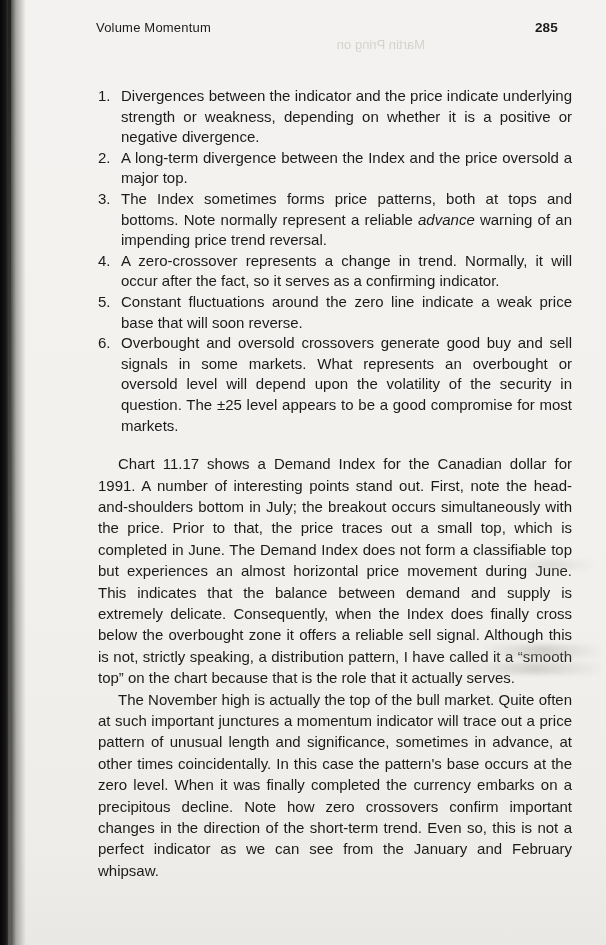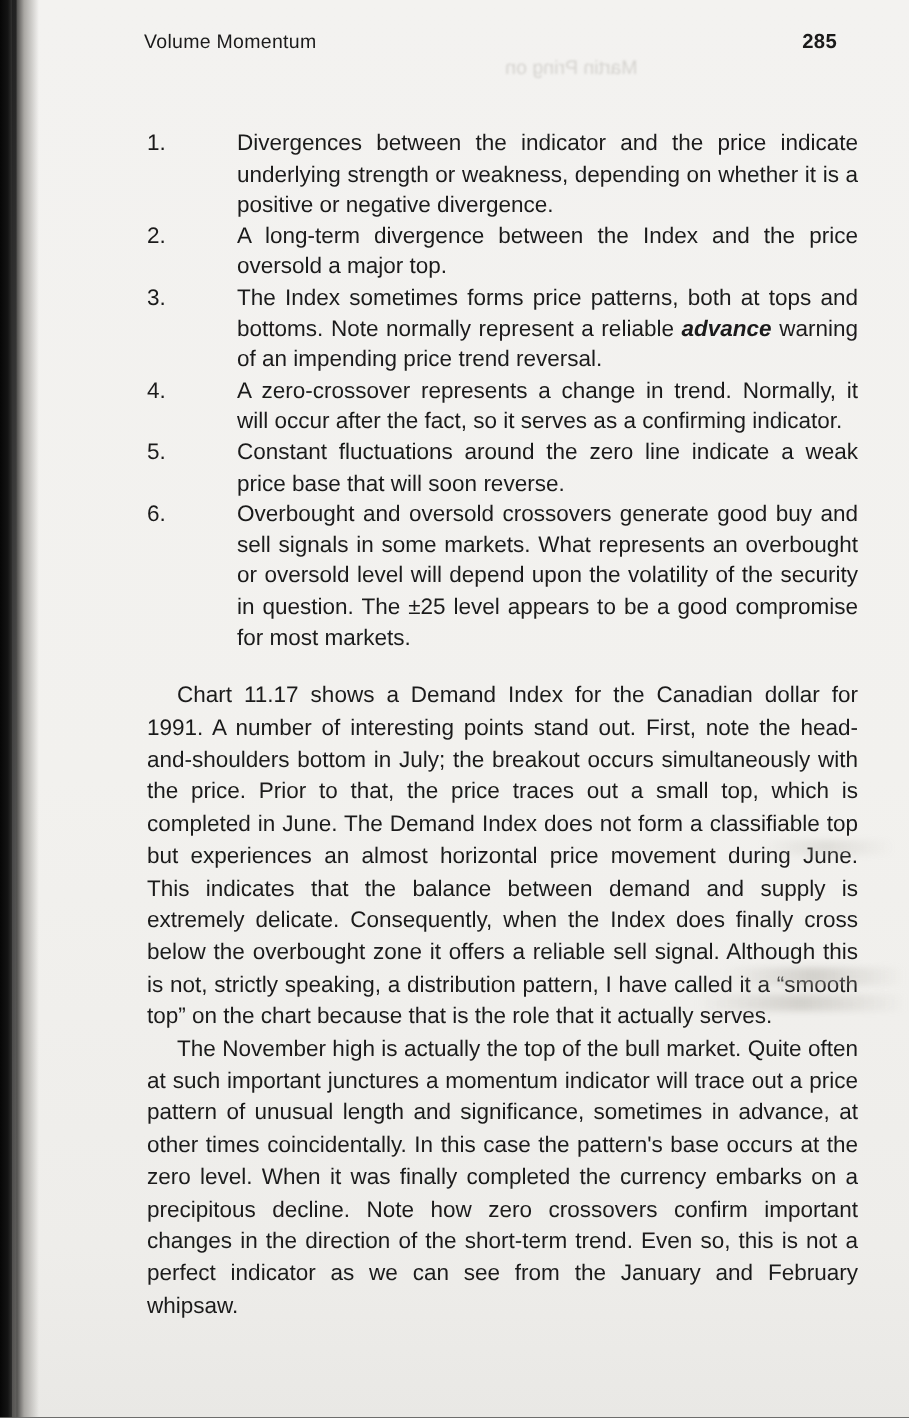"Divergences between the indicator and" .numbered-list .txt { margin-left: 37px -> none }
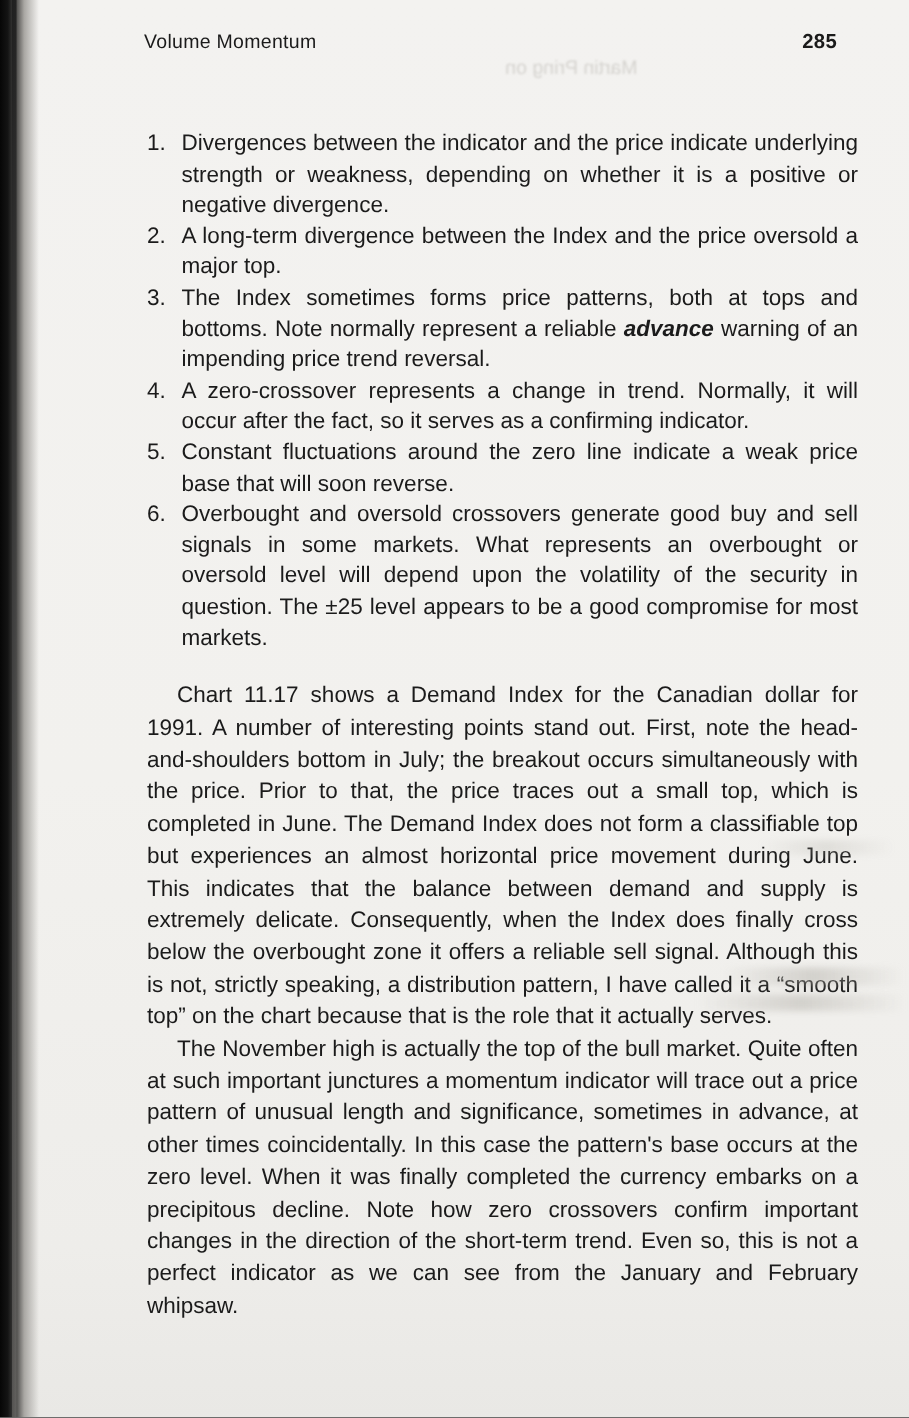"advance" em { font-weight: bold -> none }
